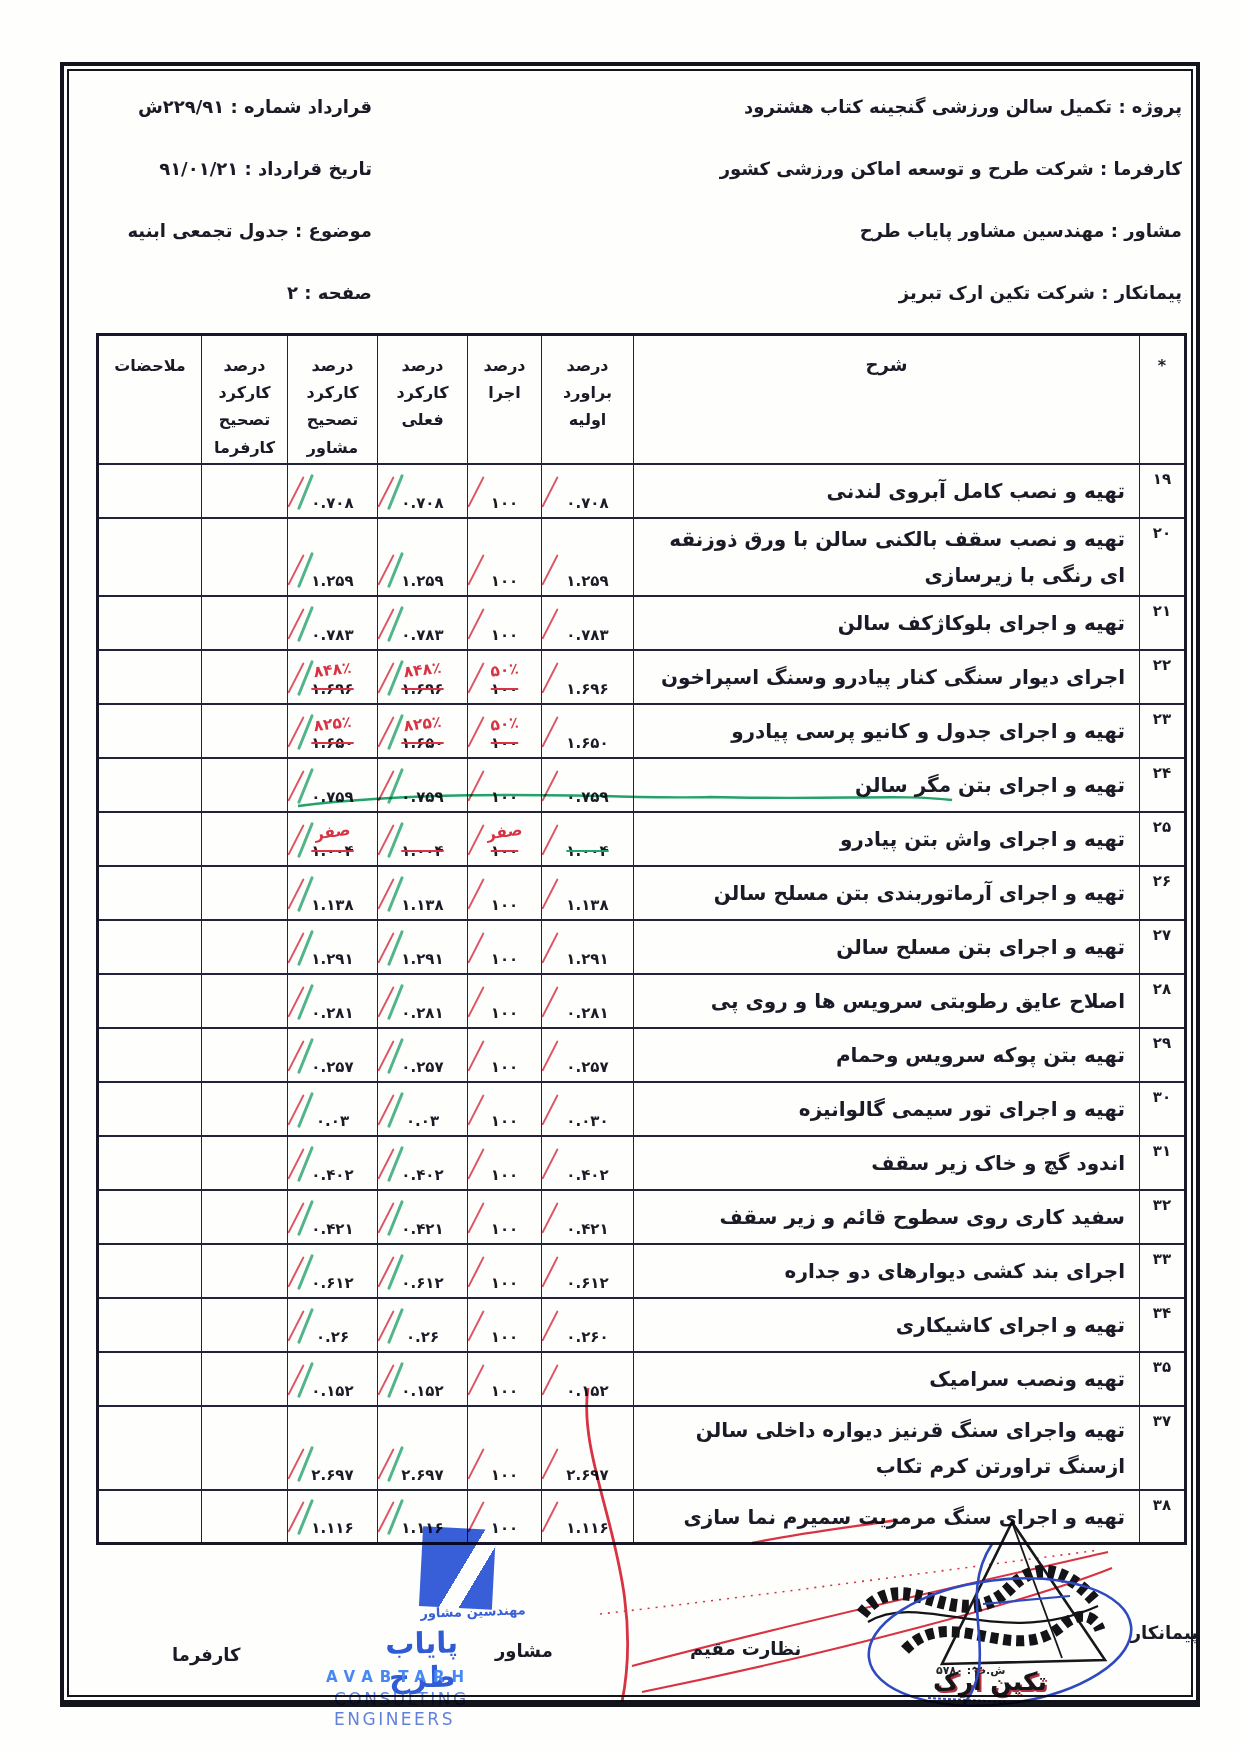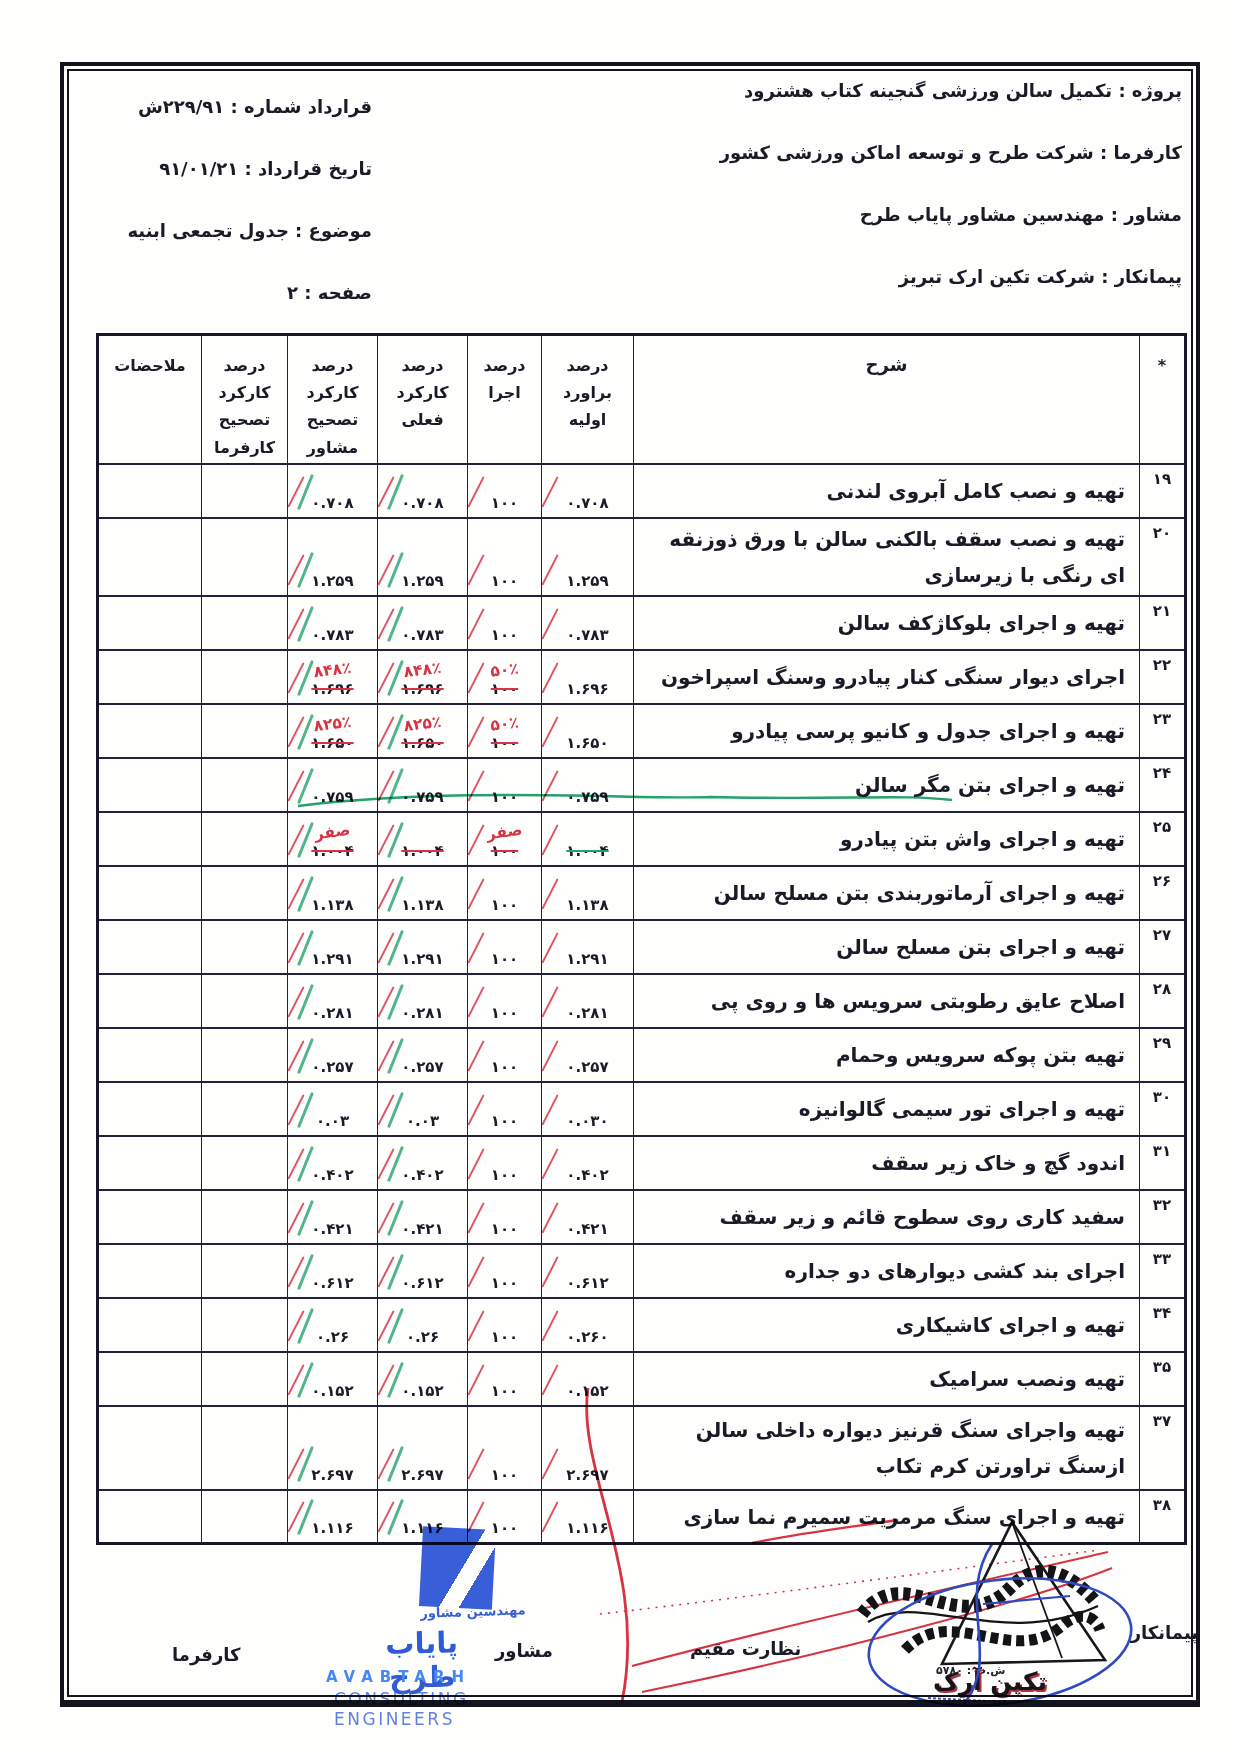"پروژه : تکمیل سالن ورزشی" .hdr-right { top: 80px -> 96px }
